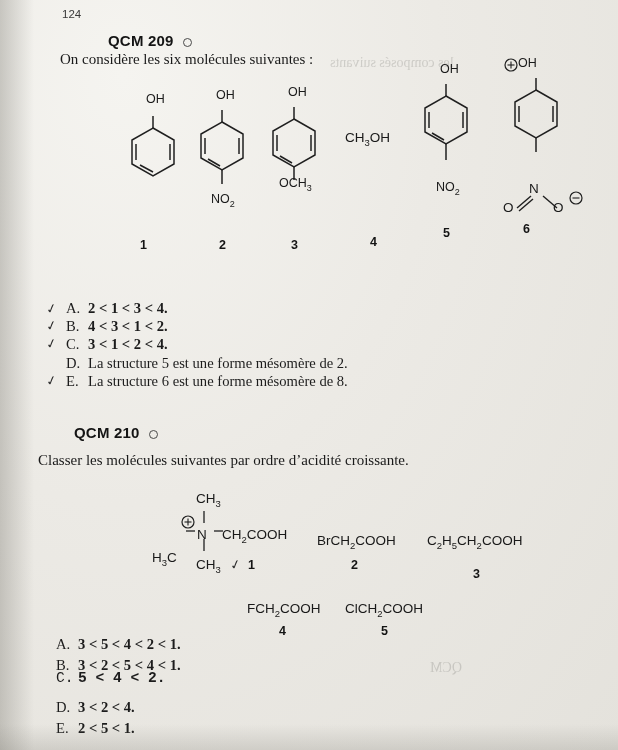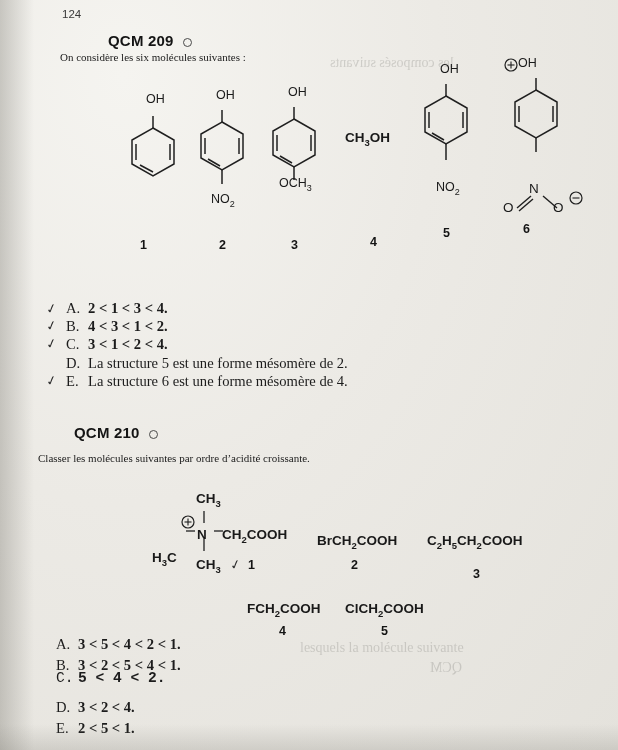"On considère les six molécules" .txt { font-size: 11px -> 15px }
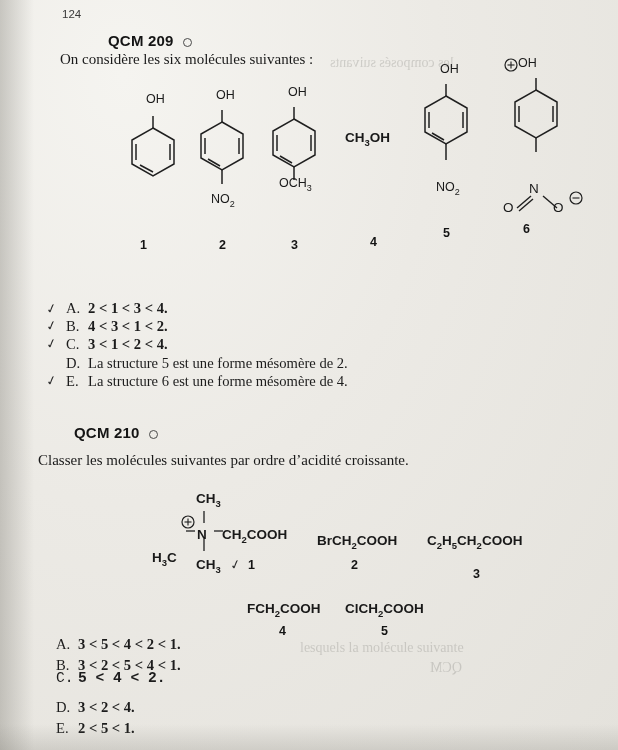"CH3OH" .formula { font-weight: bold -> none }
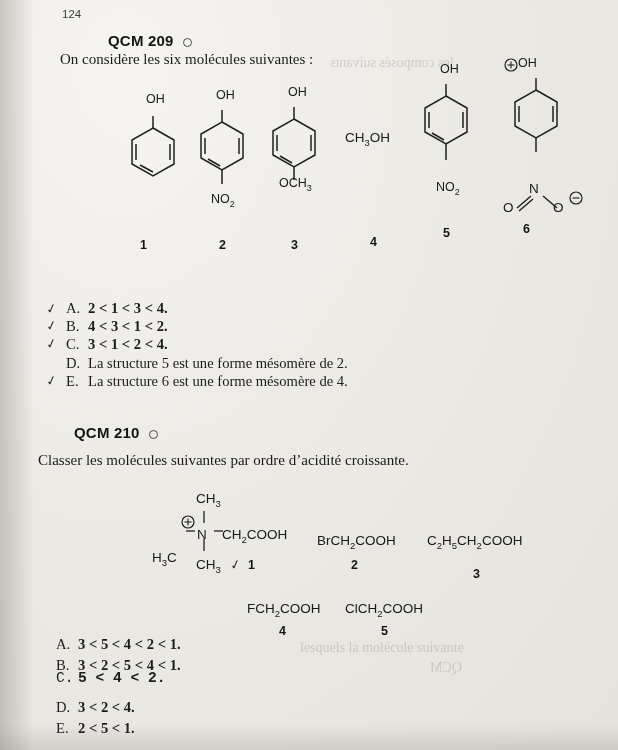"La structure 6 est une" span { text: 4 -> 8 }
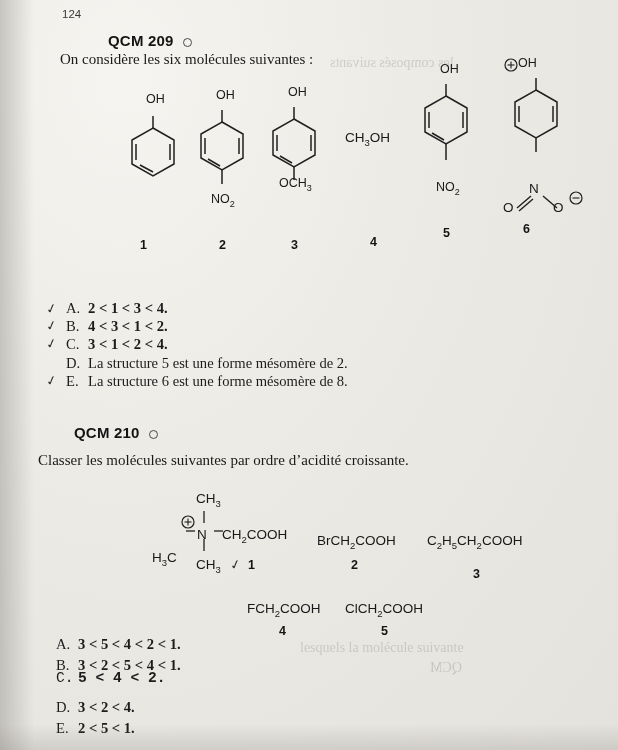"lesquels la molécule suivante" div.ghost { html: <div>lesquels la molécule suivante</div> -> none }
